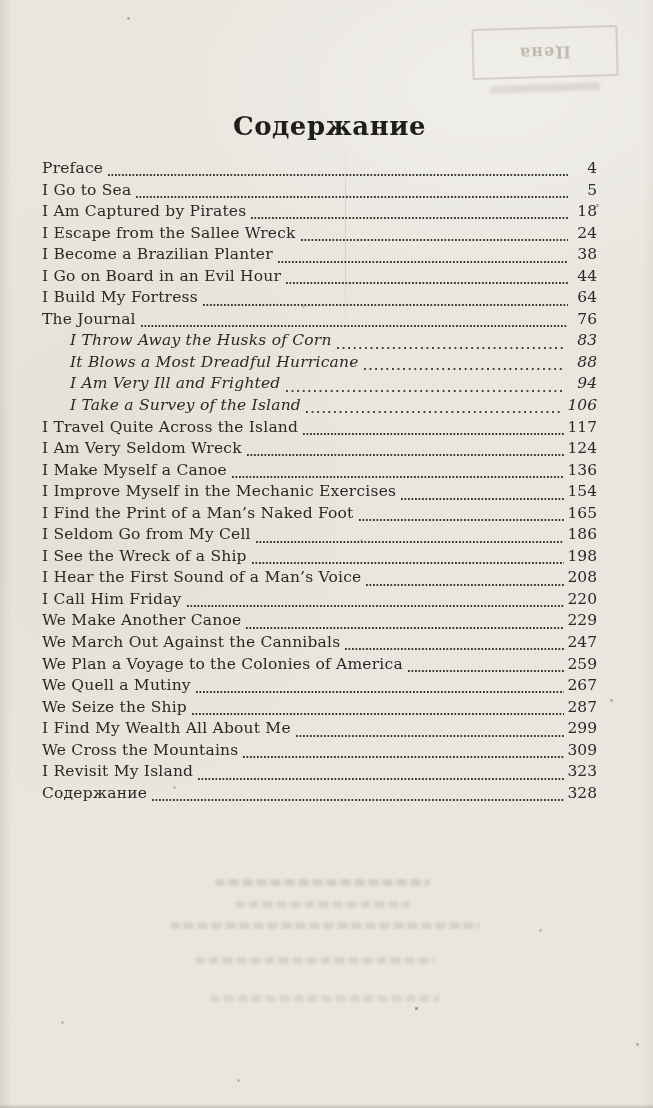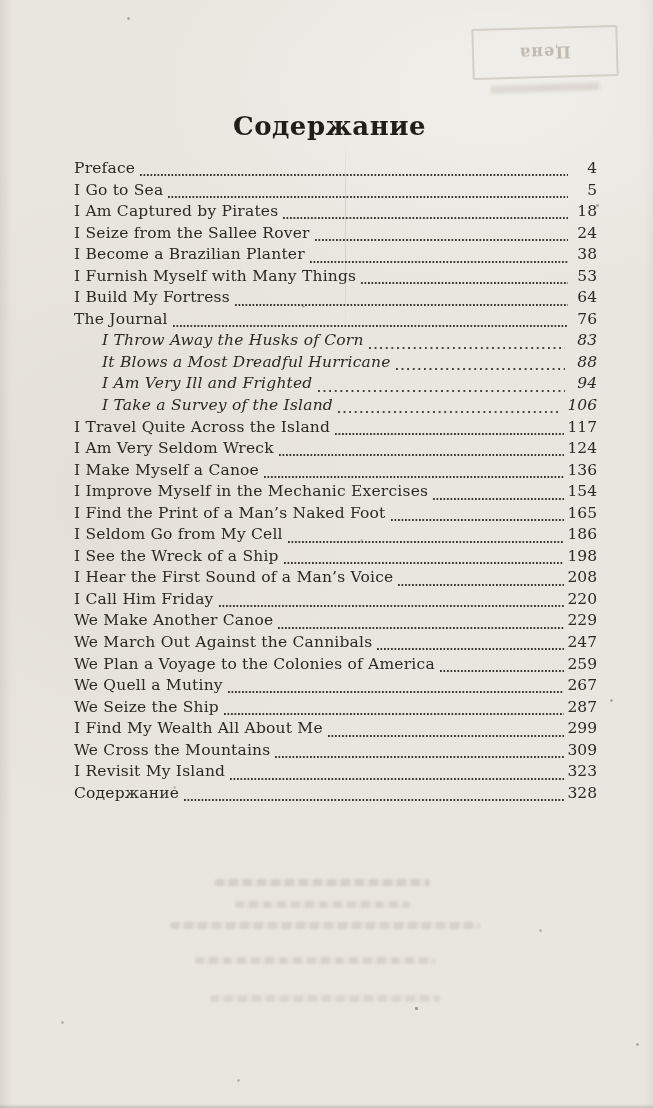"Preface" .row .label { margin-left: 32px -> none }
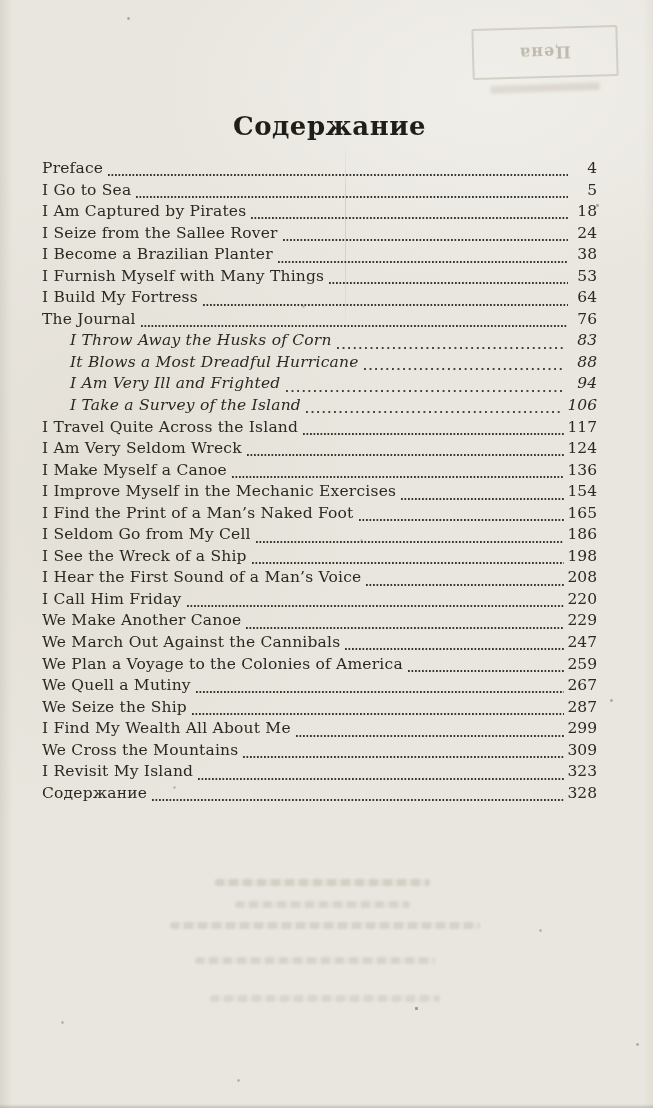"I Seize from the Sallee" span.label { text: Seize from the Sallee Rover -> Escape from the Sallee Wreck }
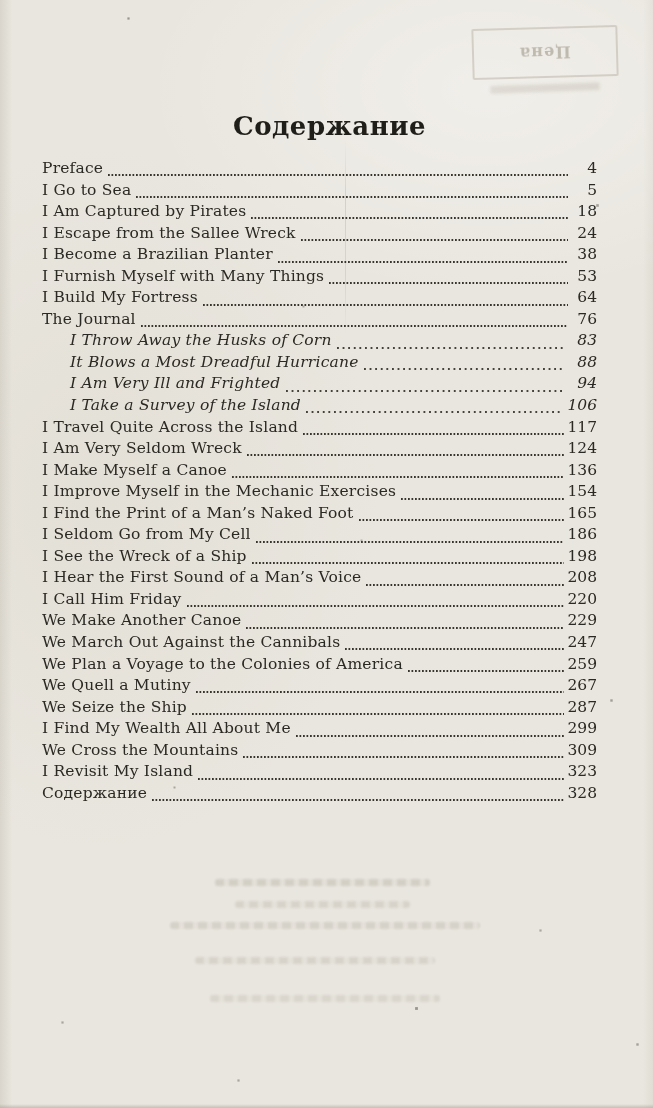"I Go on Board in" div.row { html: none -> <div> <span>I Go on Board in an Evil Hour</span> <span></span> <span>44</span> </div> }
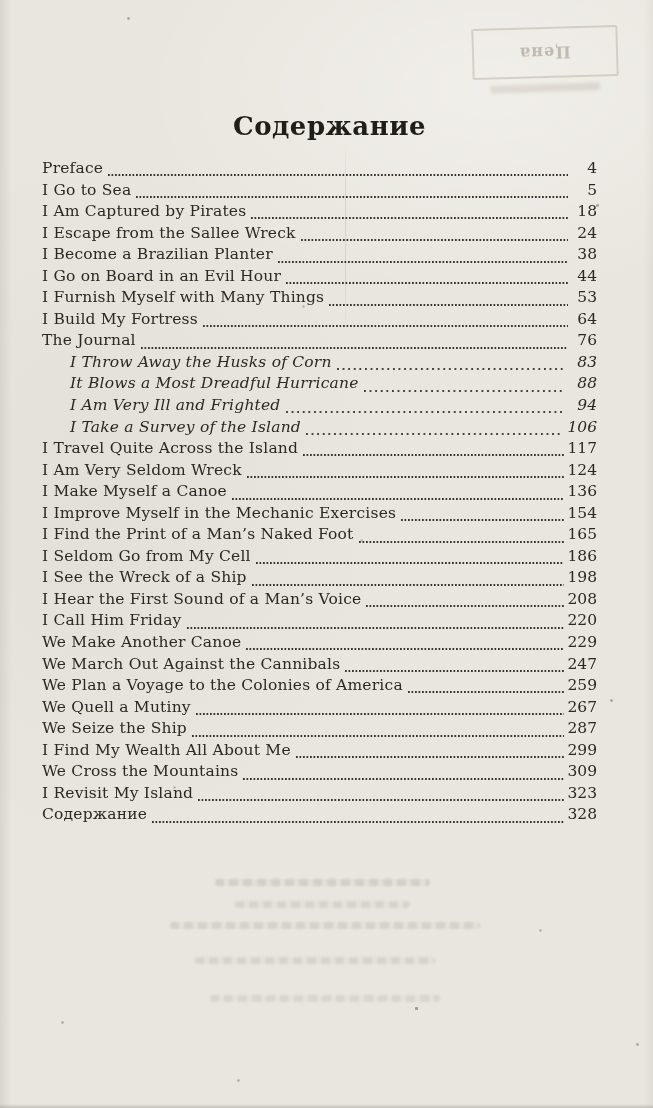"I Furnish Myself with Many" div.row { html: <div> <span>I Furnish Myself with Many Things</span> <span></span> <span>53</span> </div> -> none }
